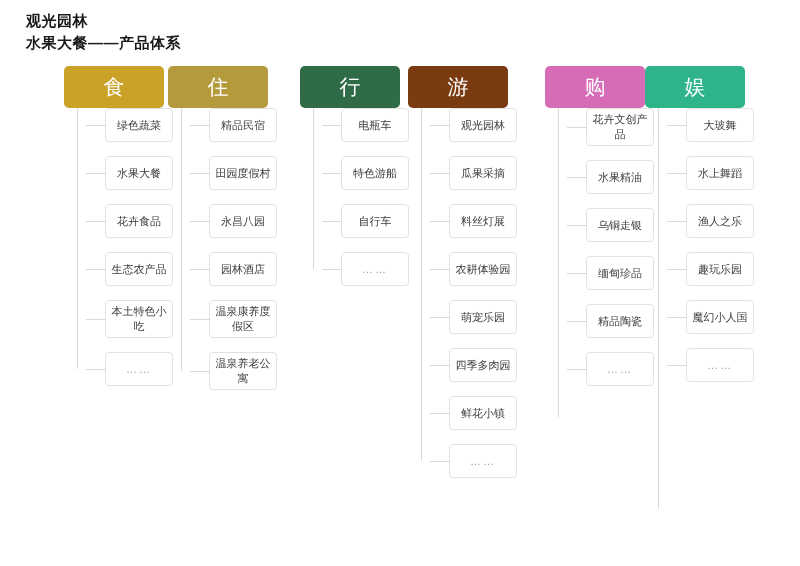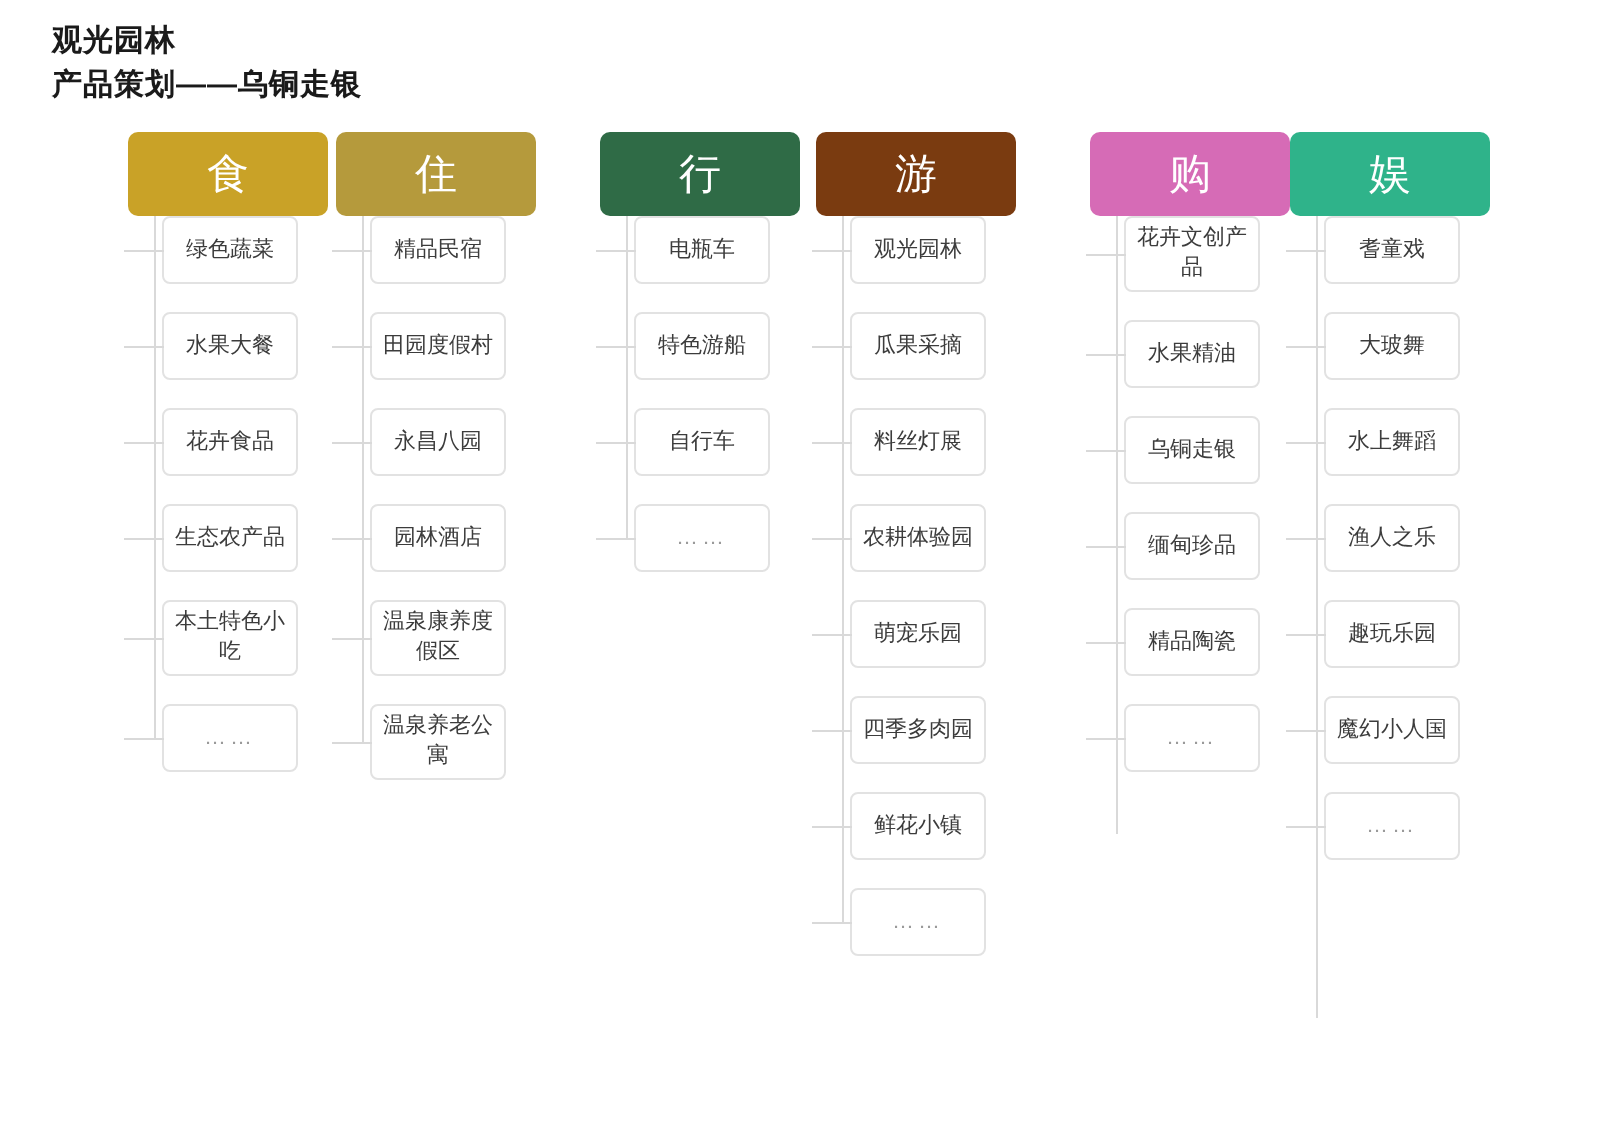"产品策划——乌铜走银" div.title-line { text: 产品策划——乌铜走银 -> 水果大餐——产品体系 }
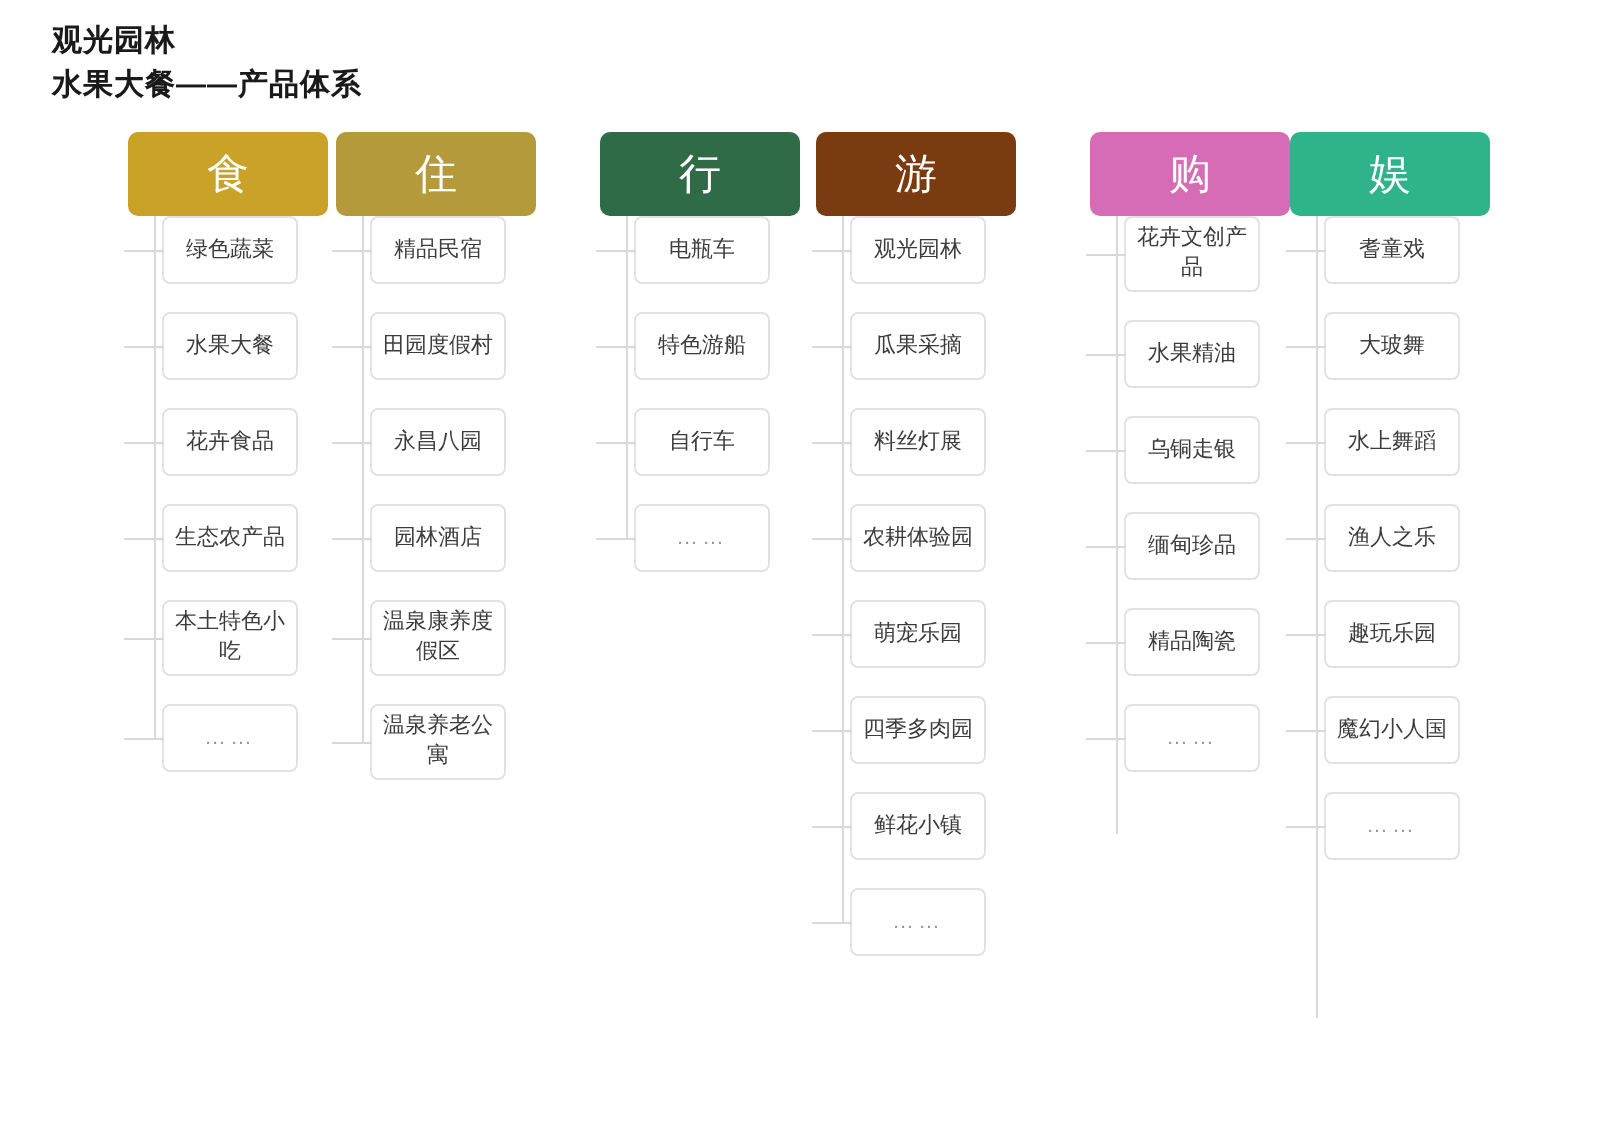"绿色蔬菜" .branch { padding-left: 4px -> 28px }
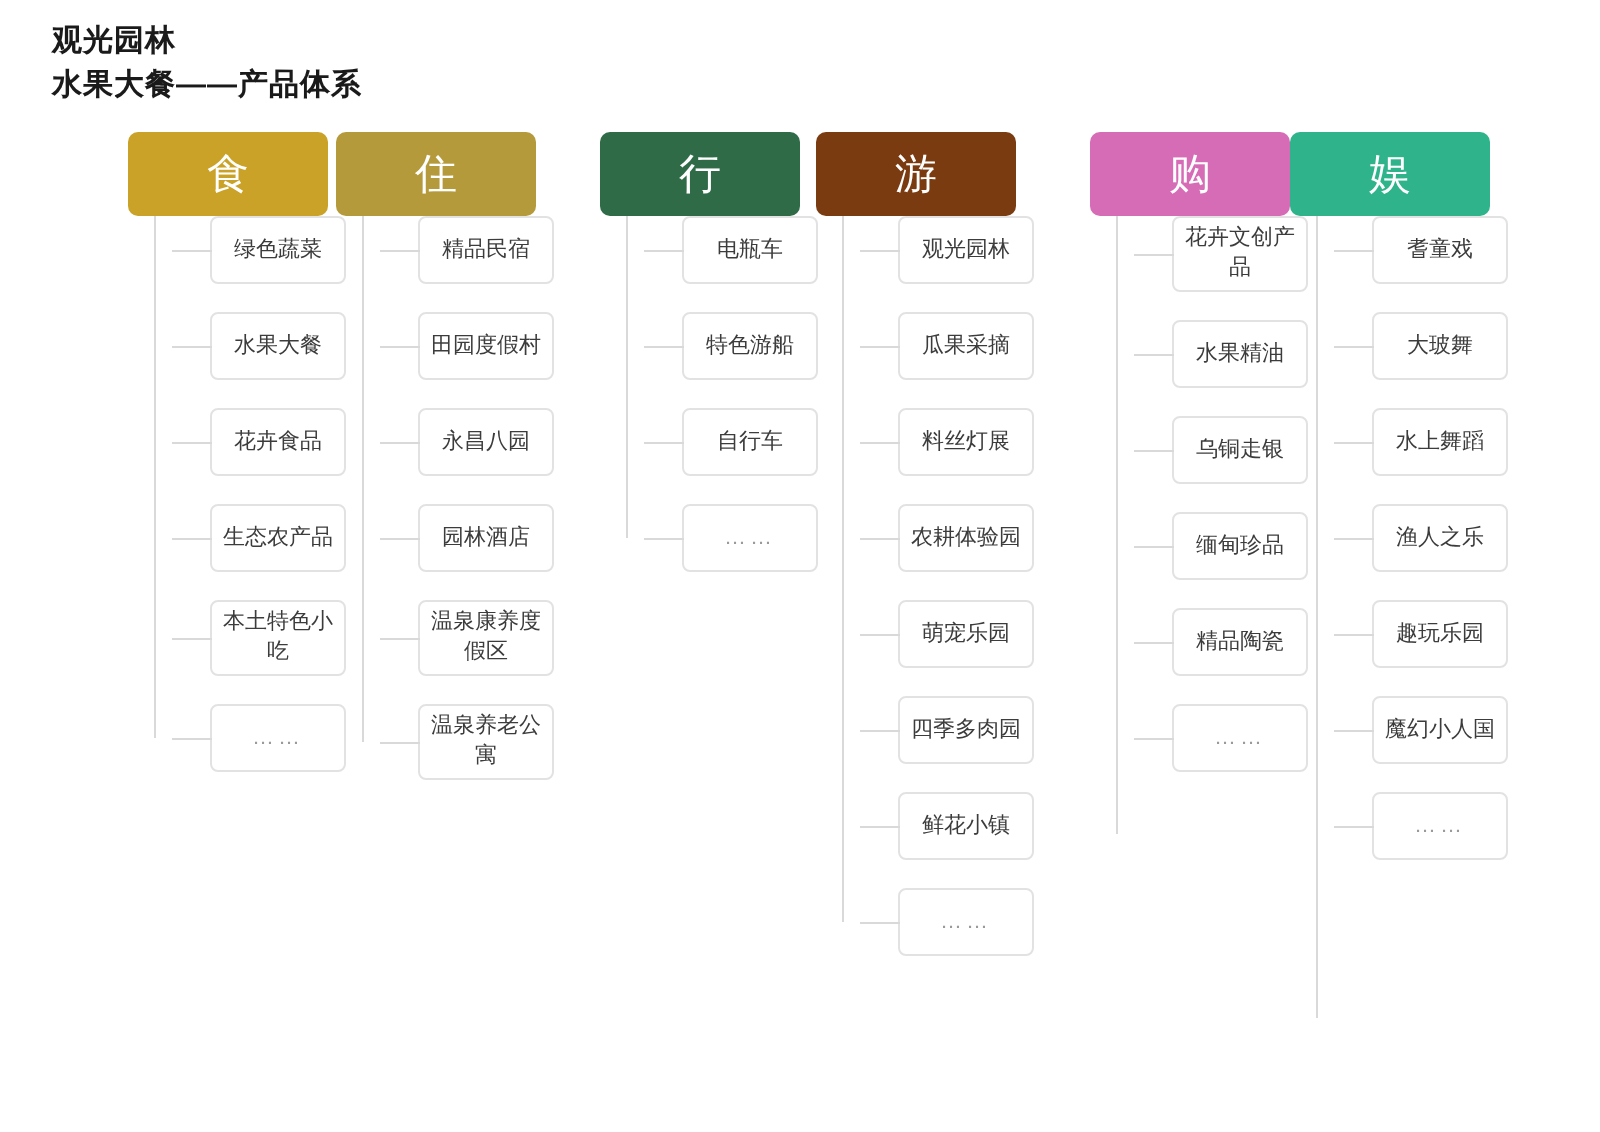"耆童戏" div.node { html: <div>耆童戏<div></div></div> -> none }
